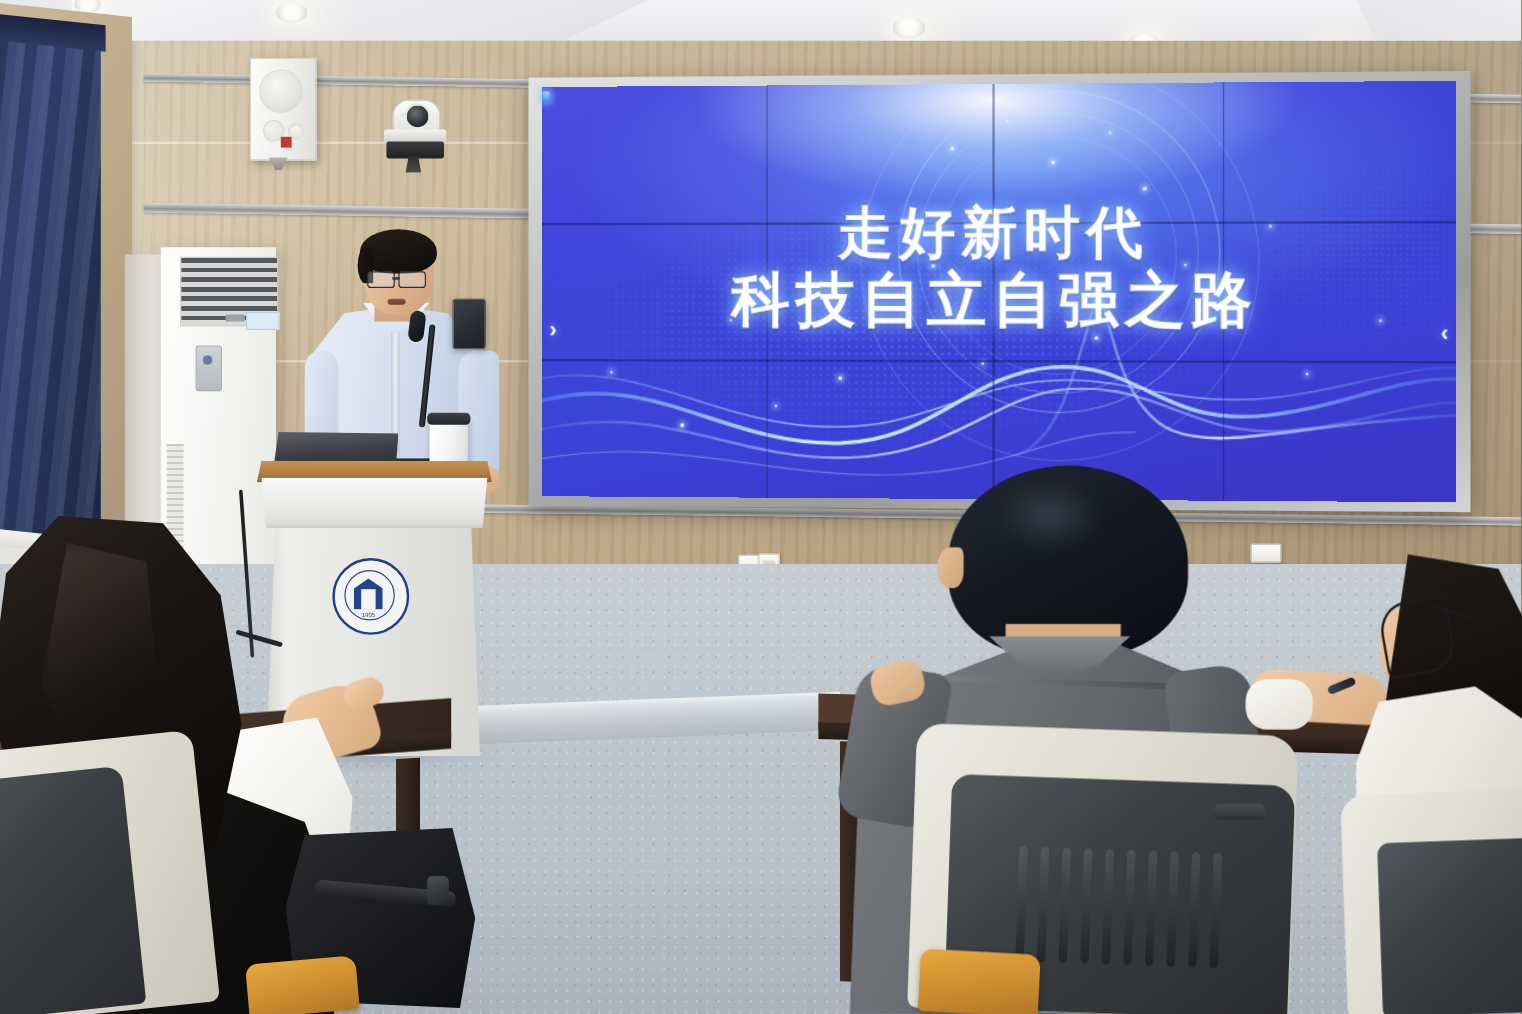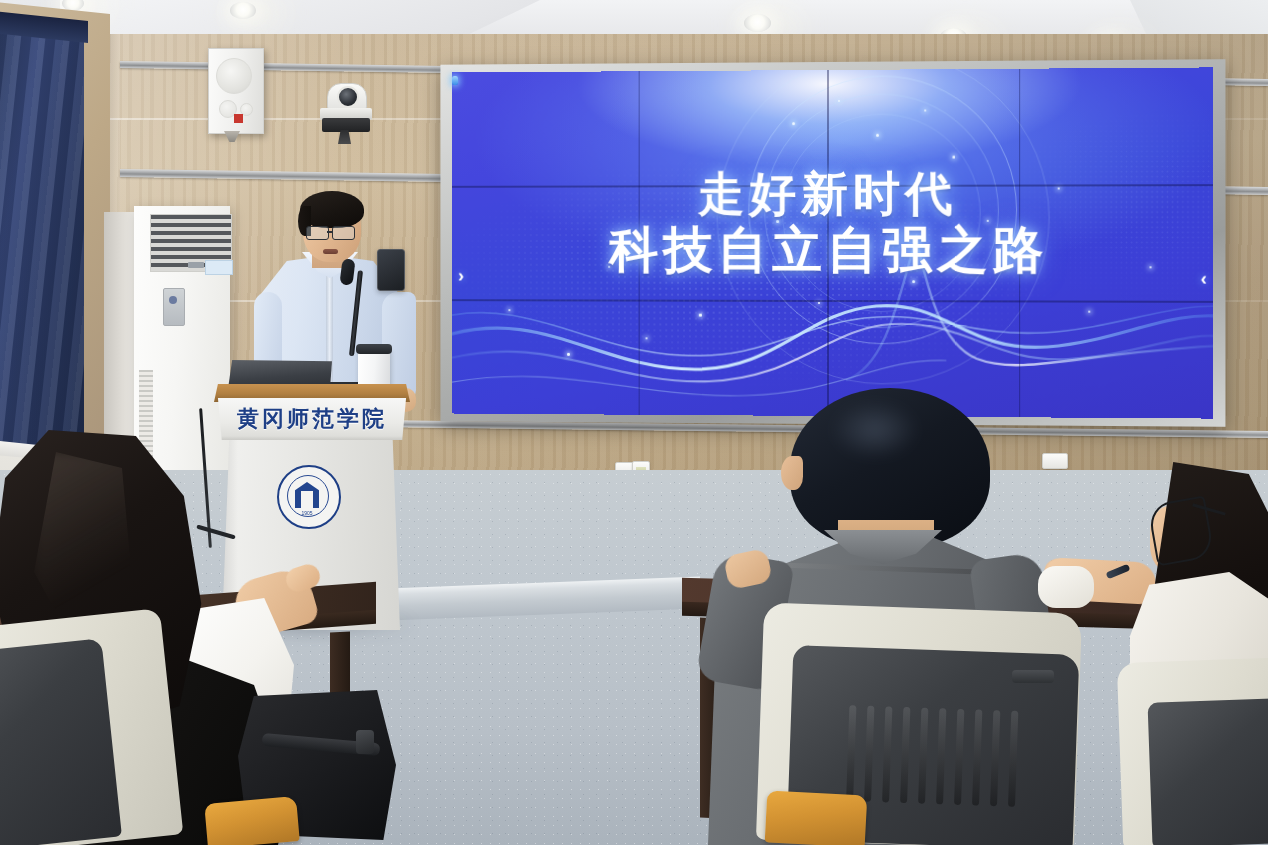"黄冈师范学院" div.abs { html: <div>黄冈师范学院</div> -> none }
